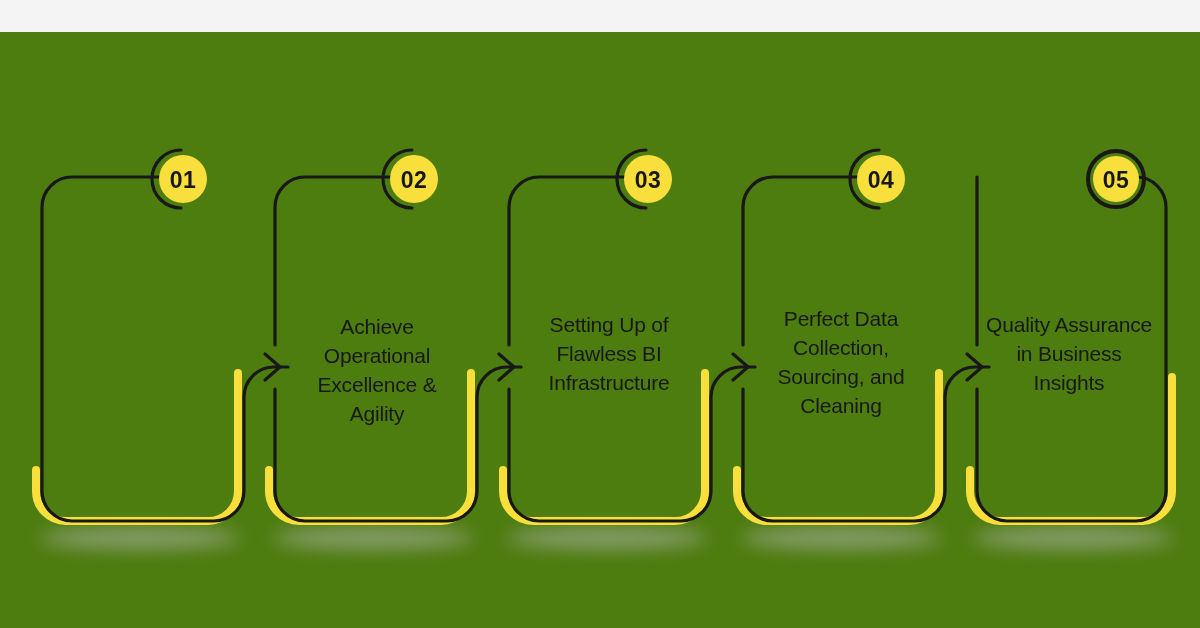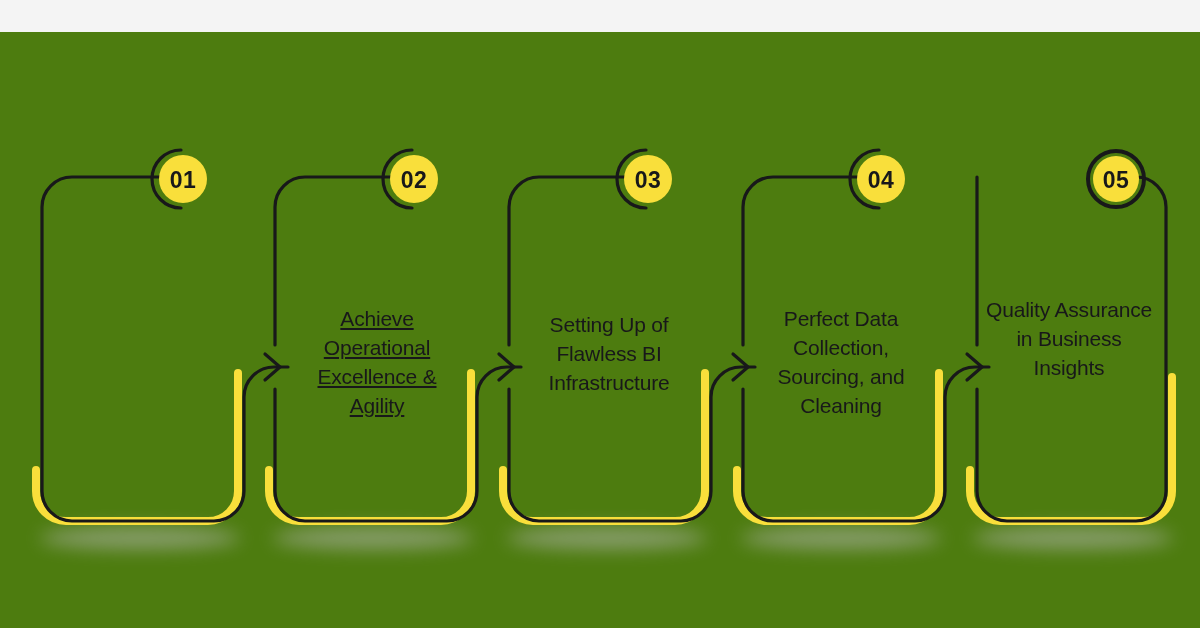"Achieve" div.card-label { text-decoration: underline -> none; top: 330px -> 338px }
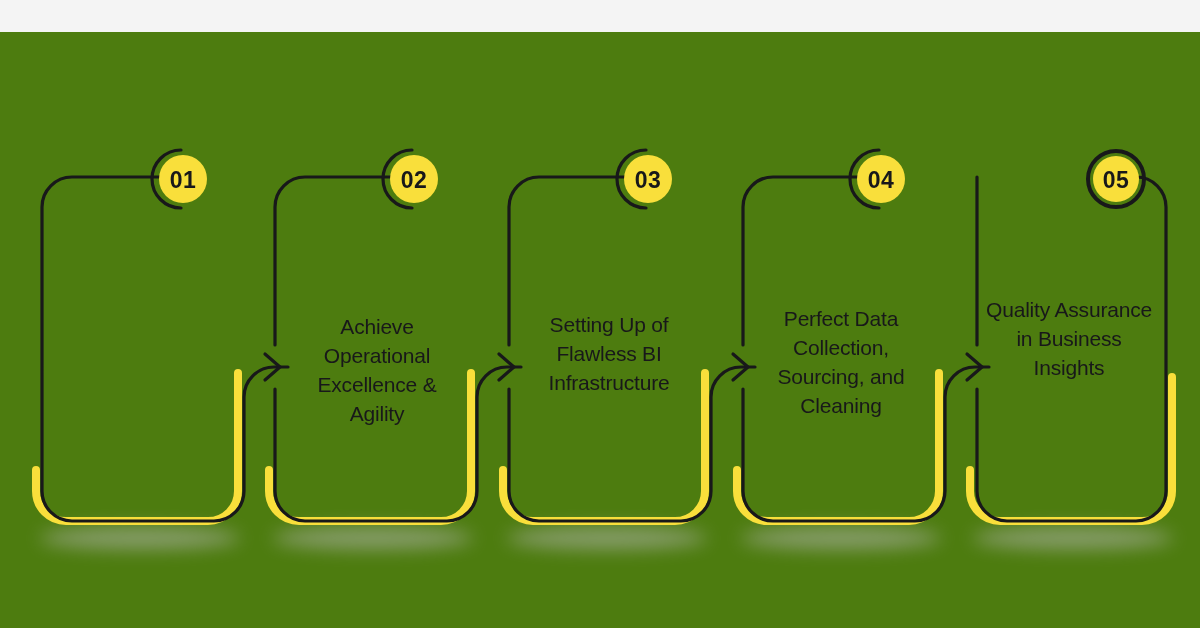"Quality Assurance" div.card-label { top: 306px -> 321px }
